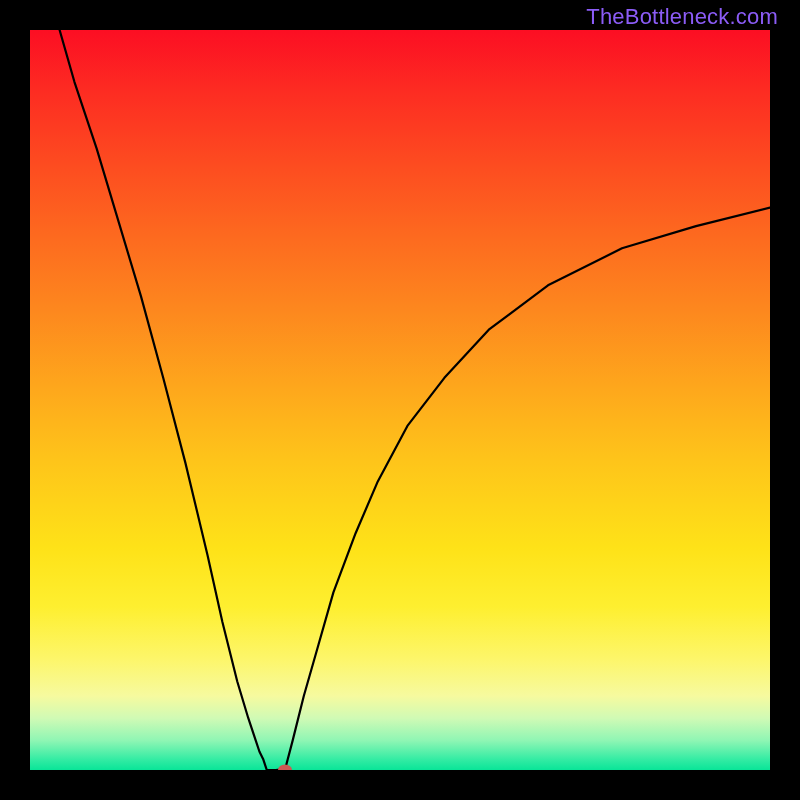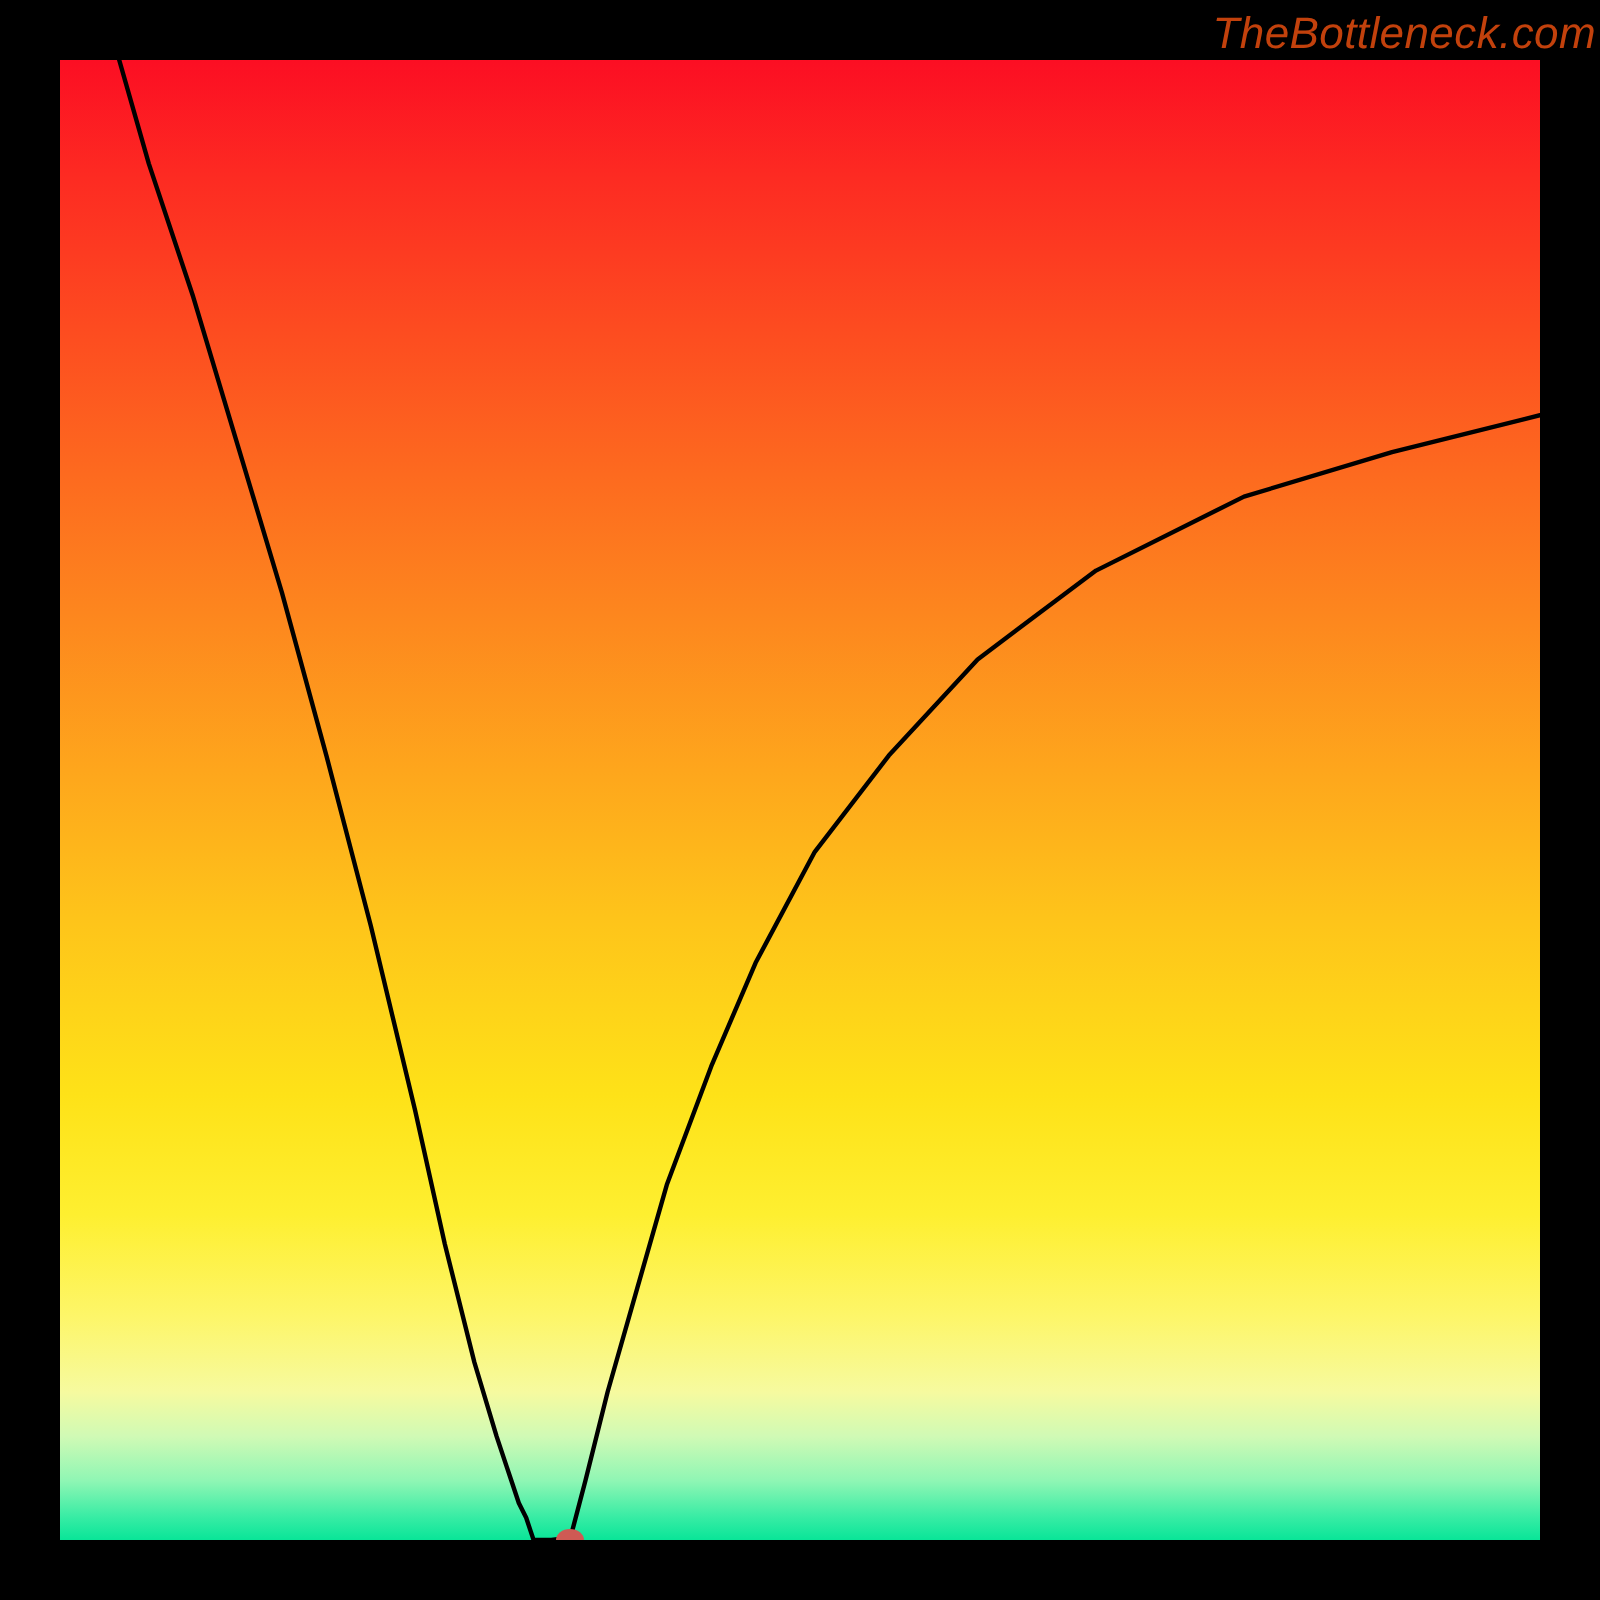"TheBottleneck.com" .watermark { color: #c2410c -> #8b5cf6; font-style: italic -> none; right: 2px -> 22px }
